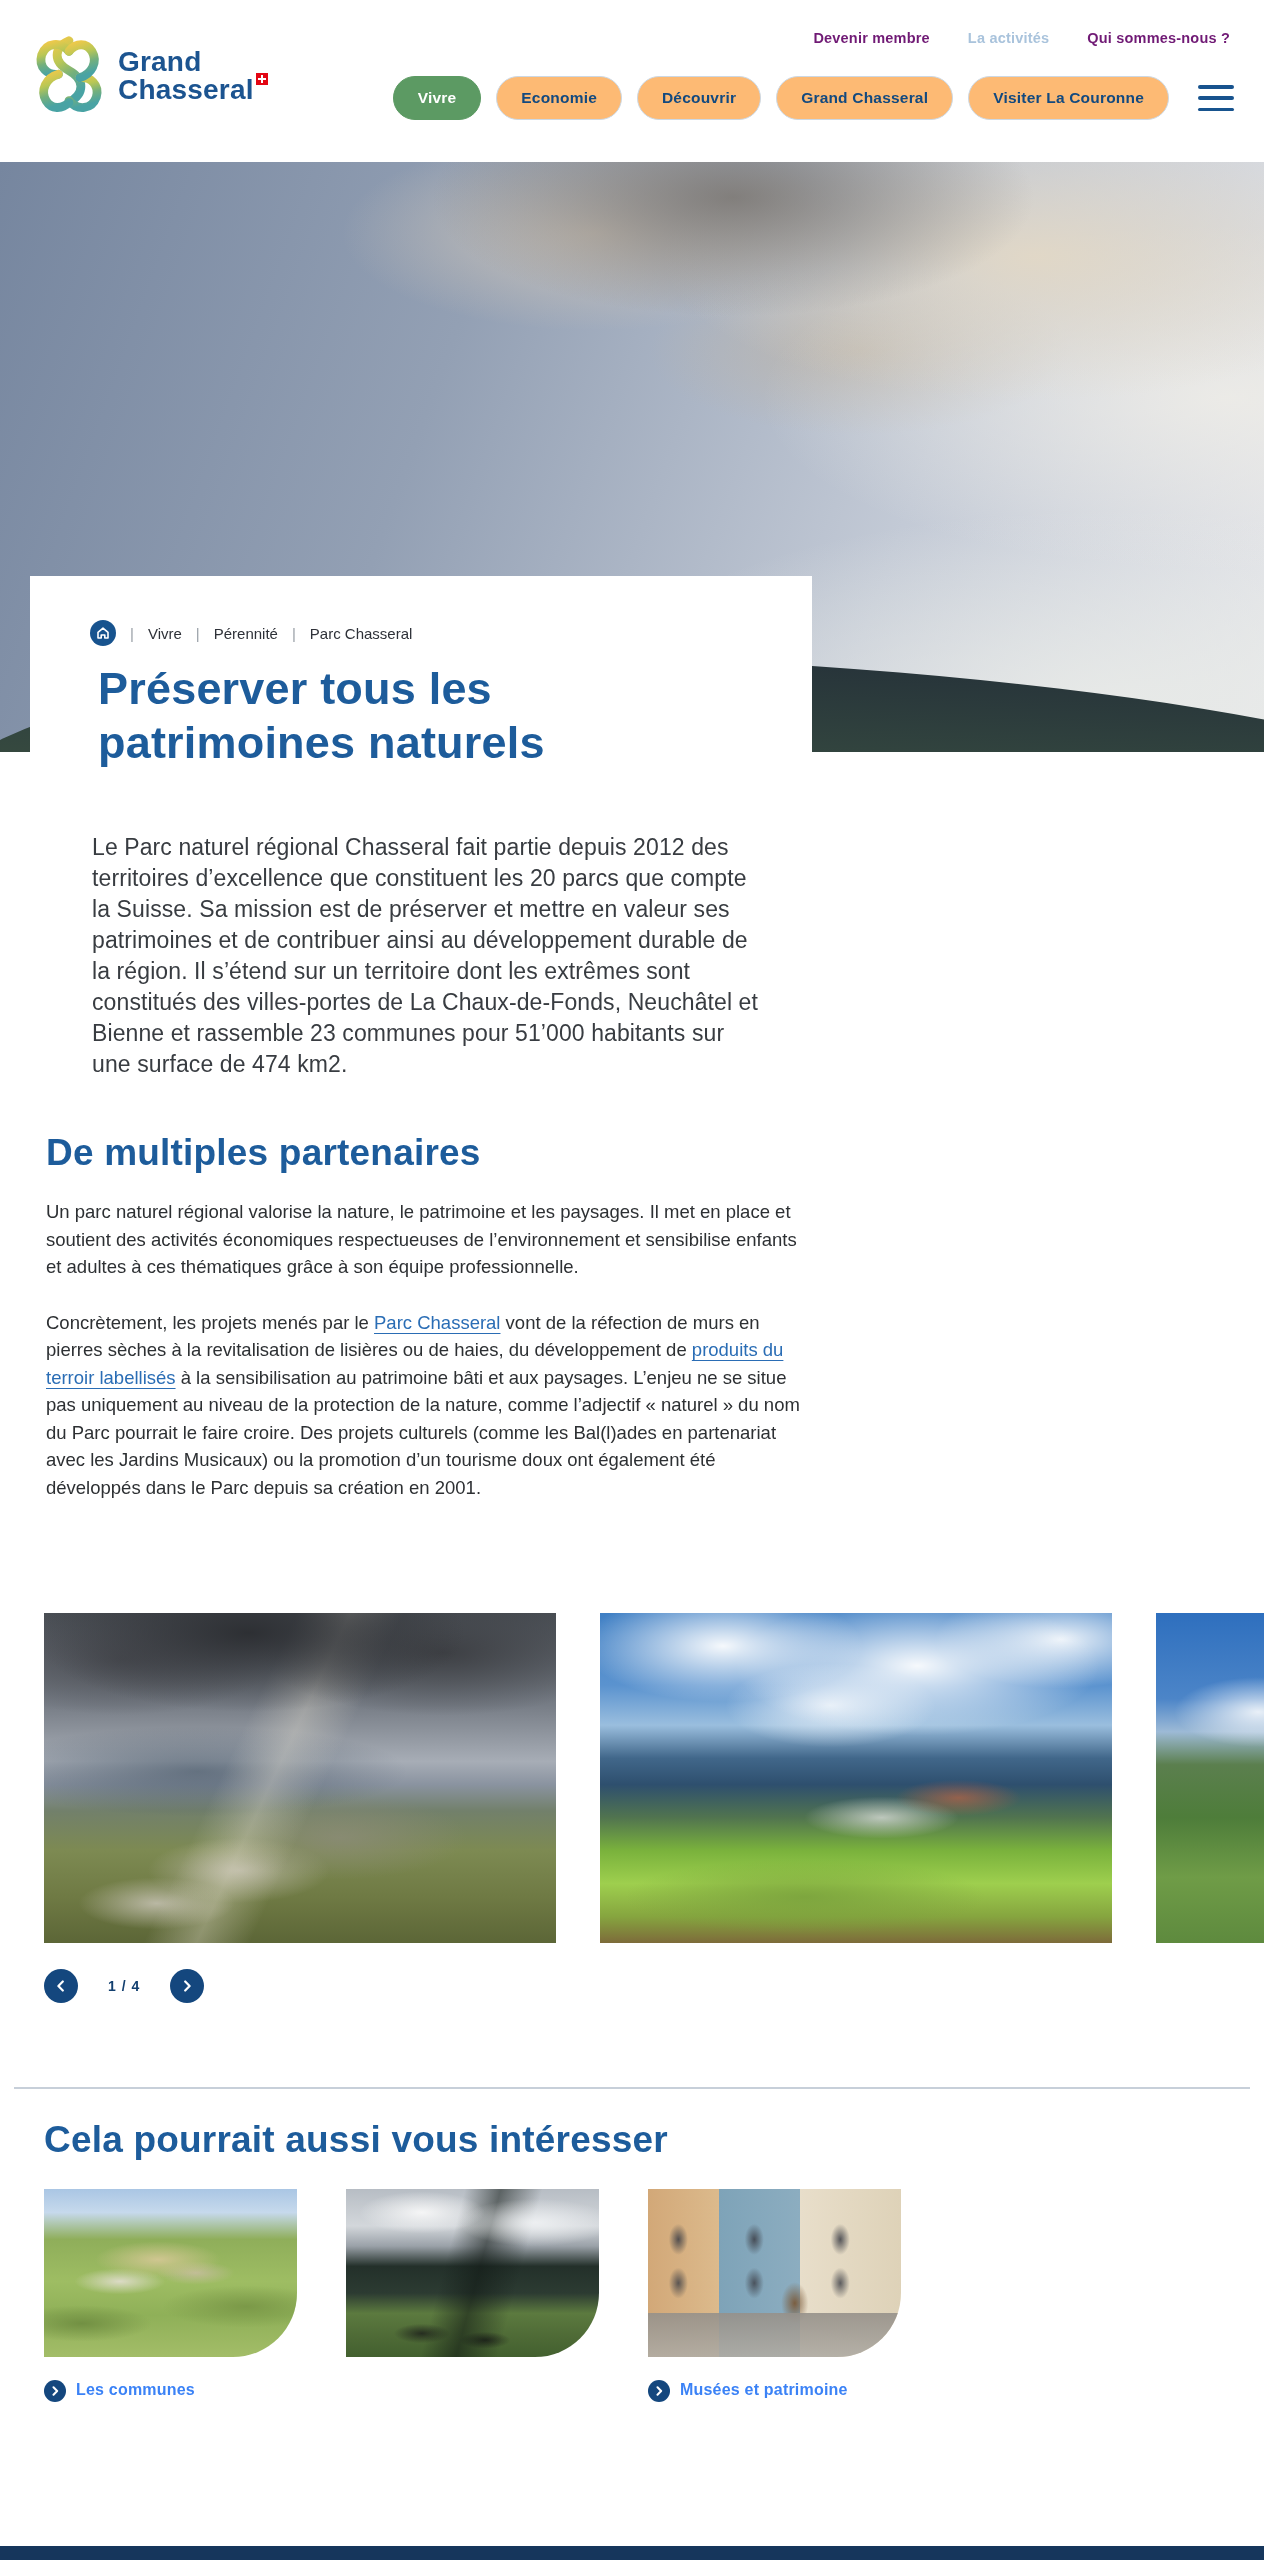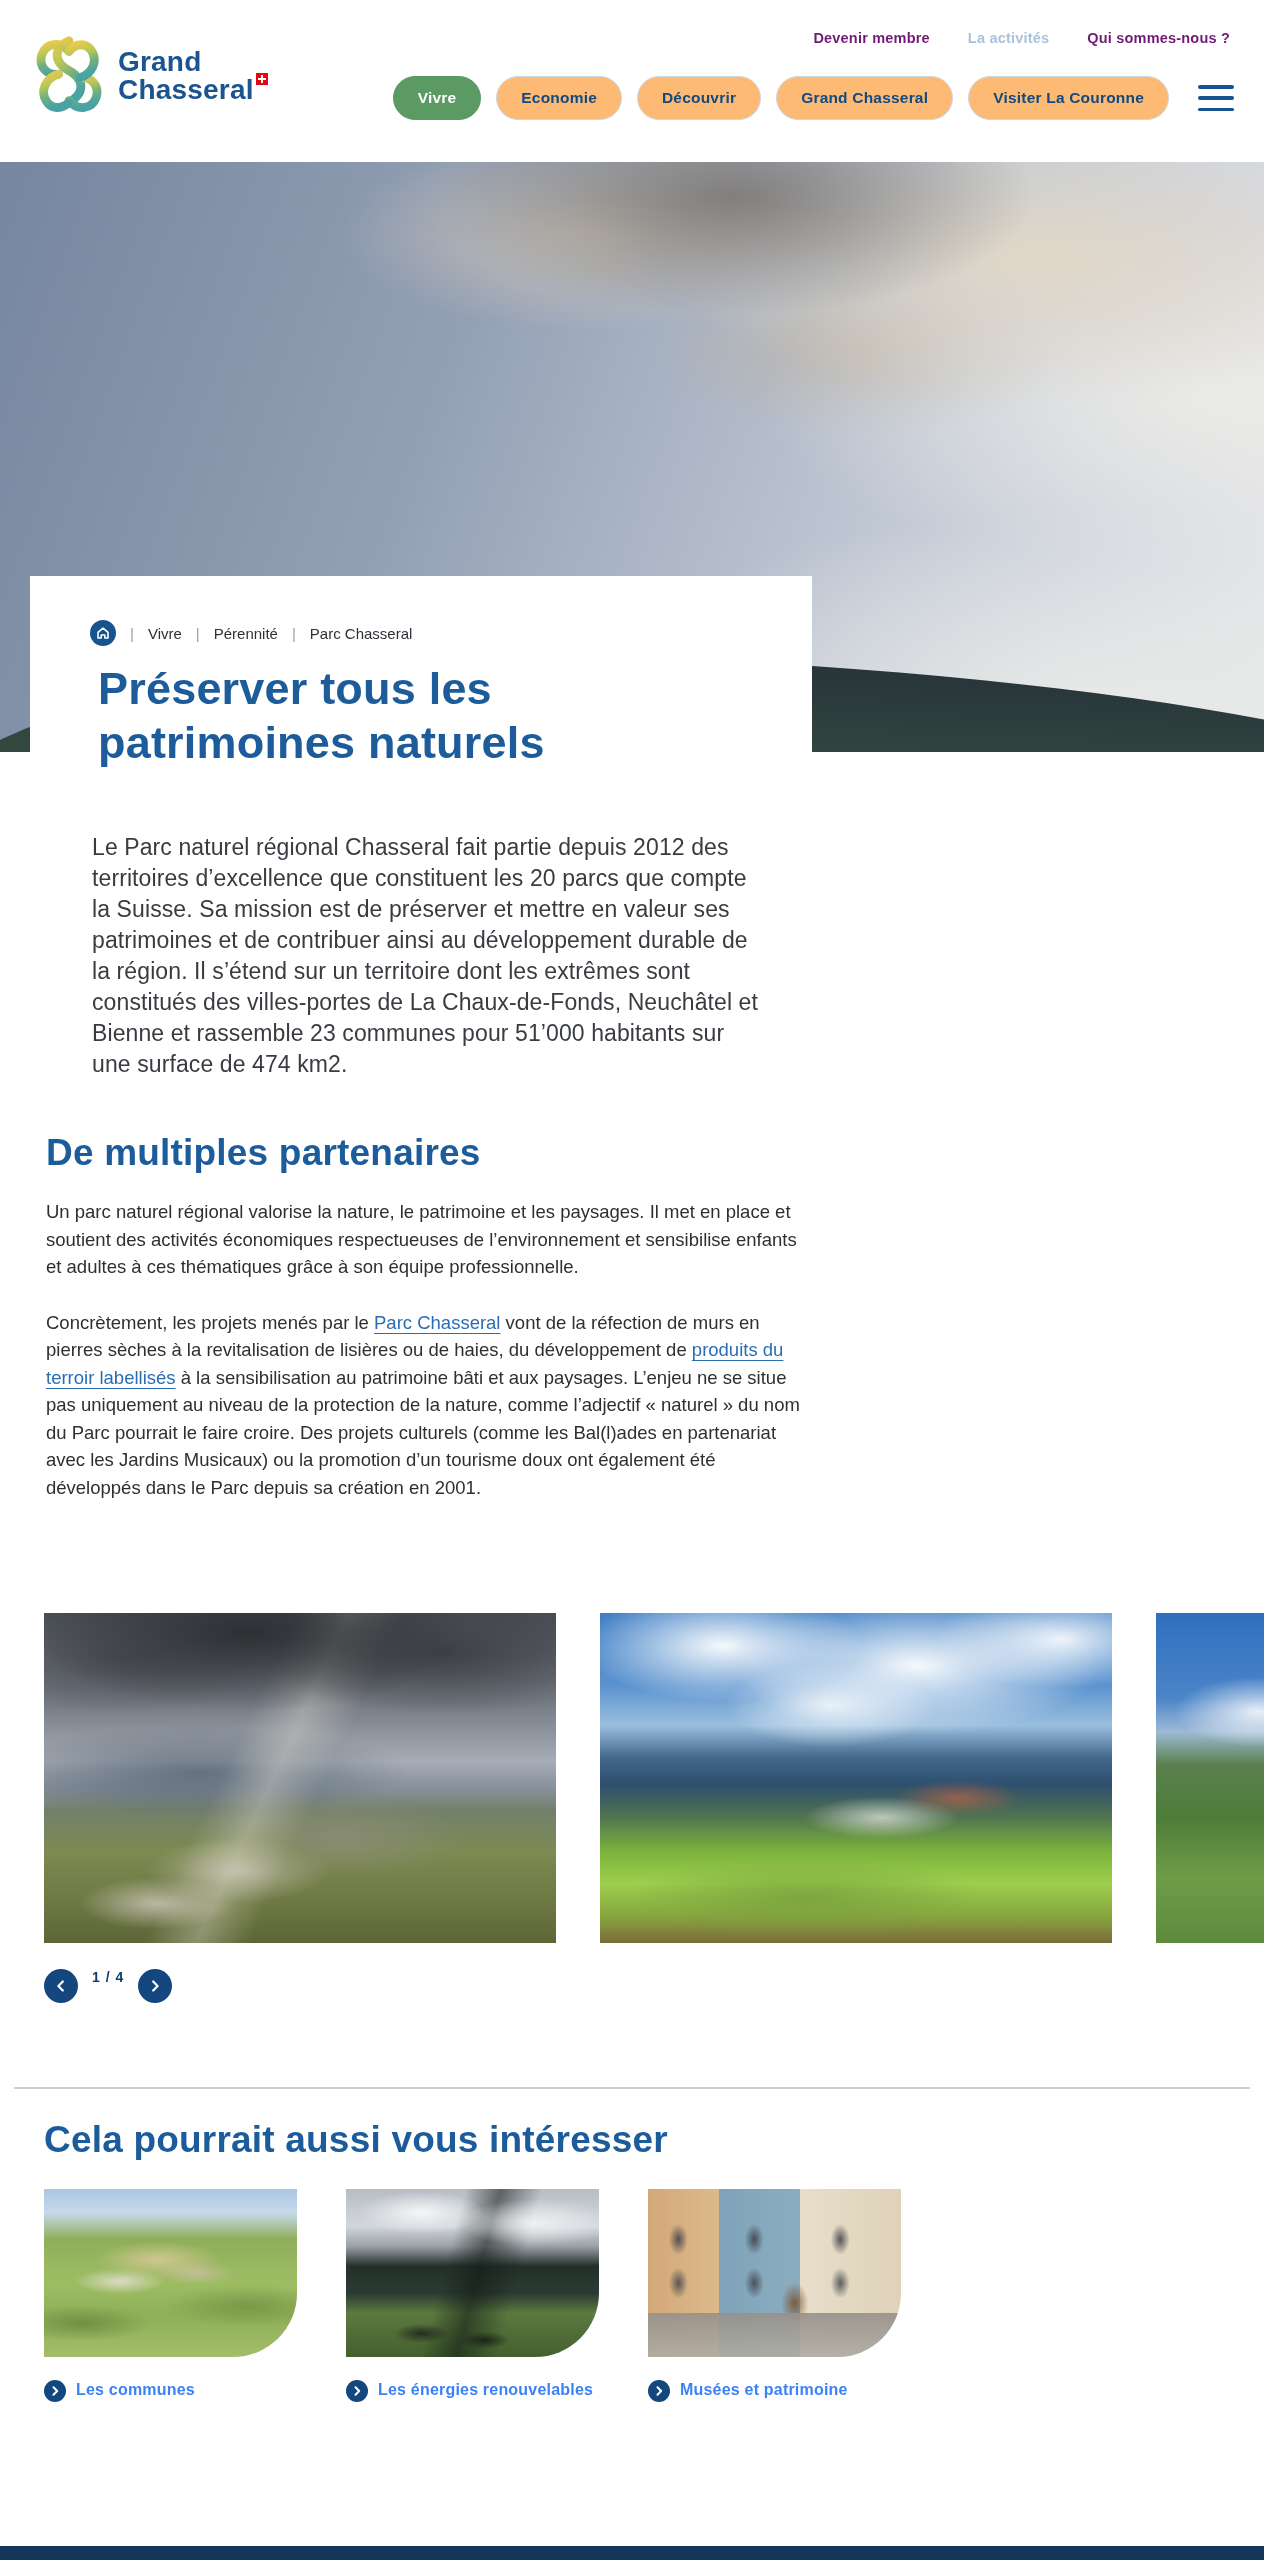"1 / 4" .car-controls { align-items: none -> center; gap: 14px -> 30px }
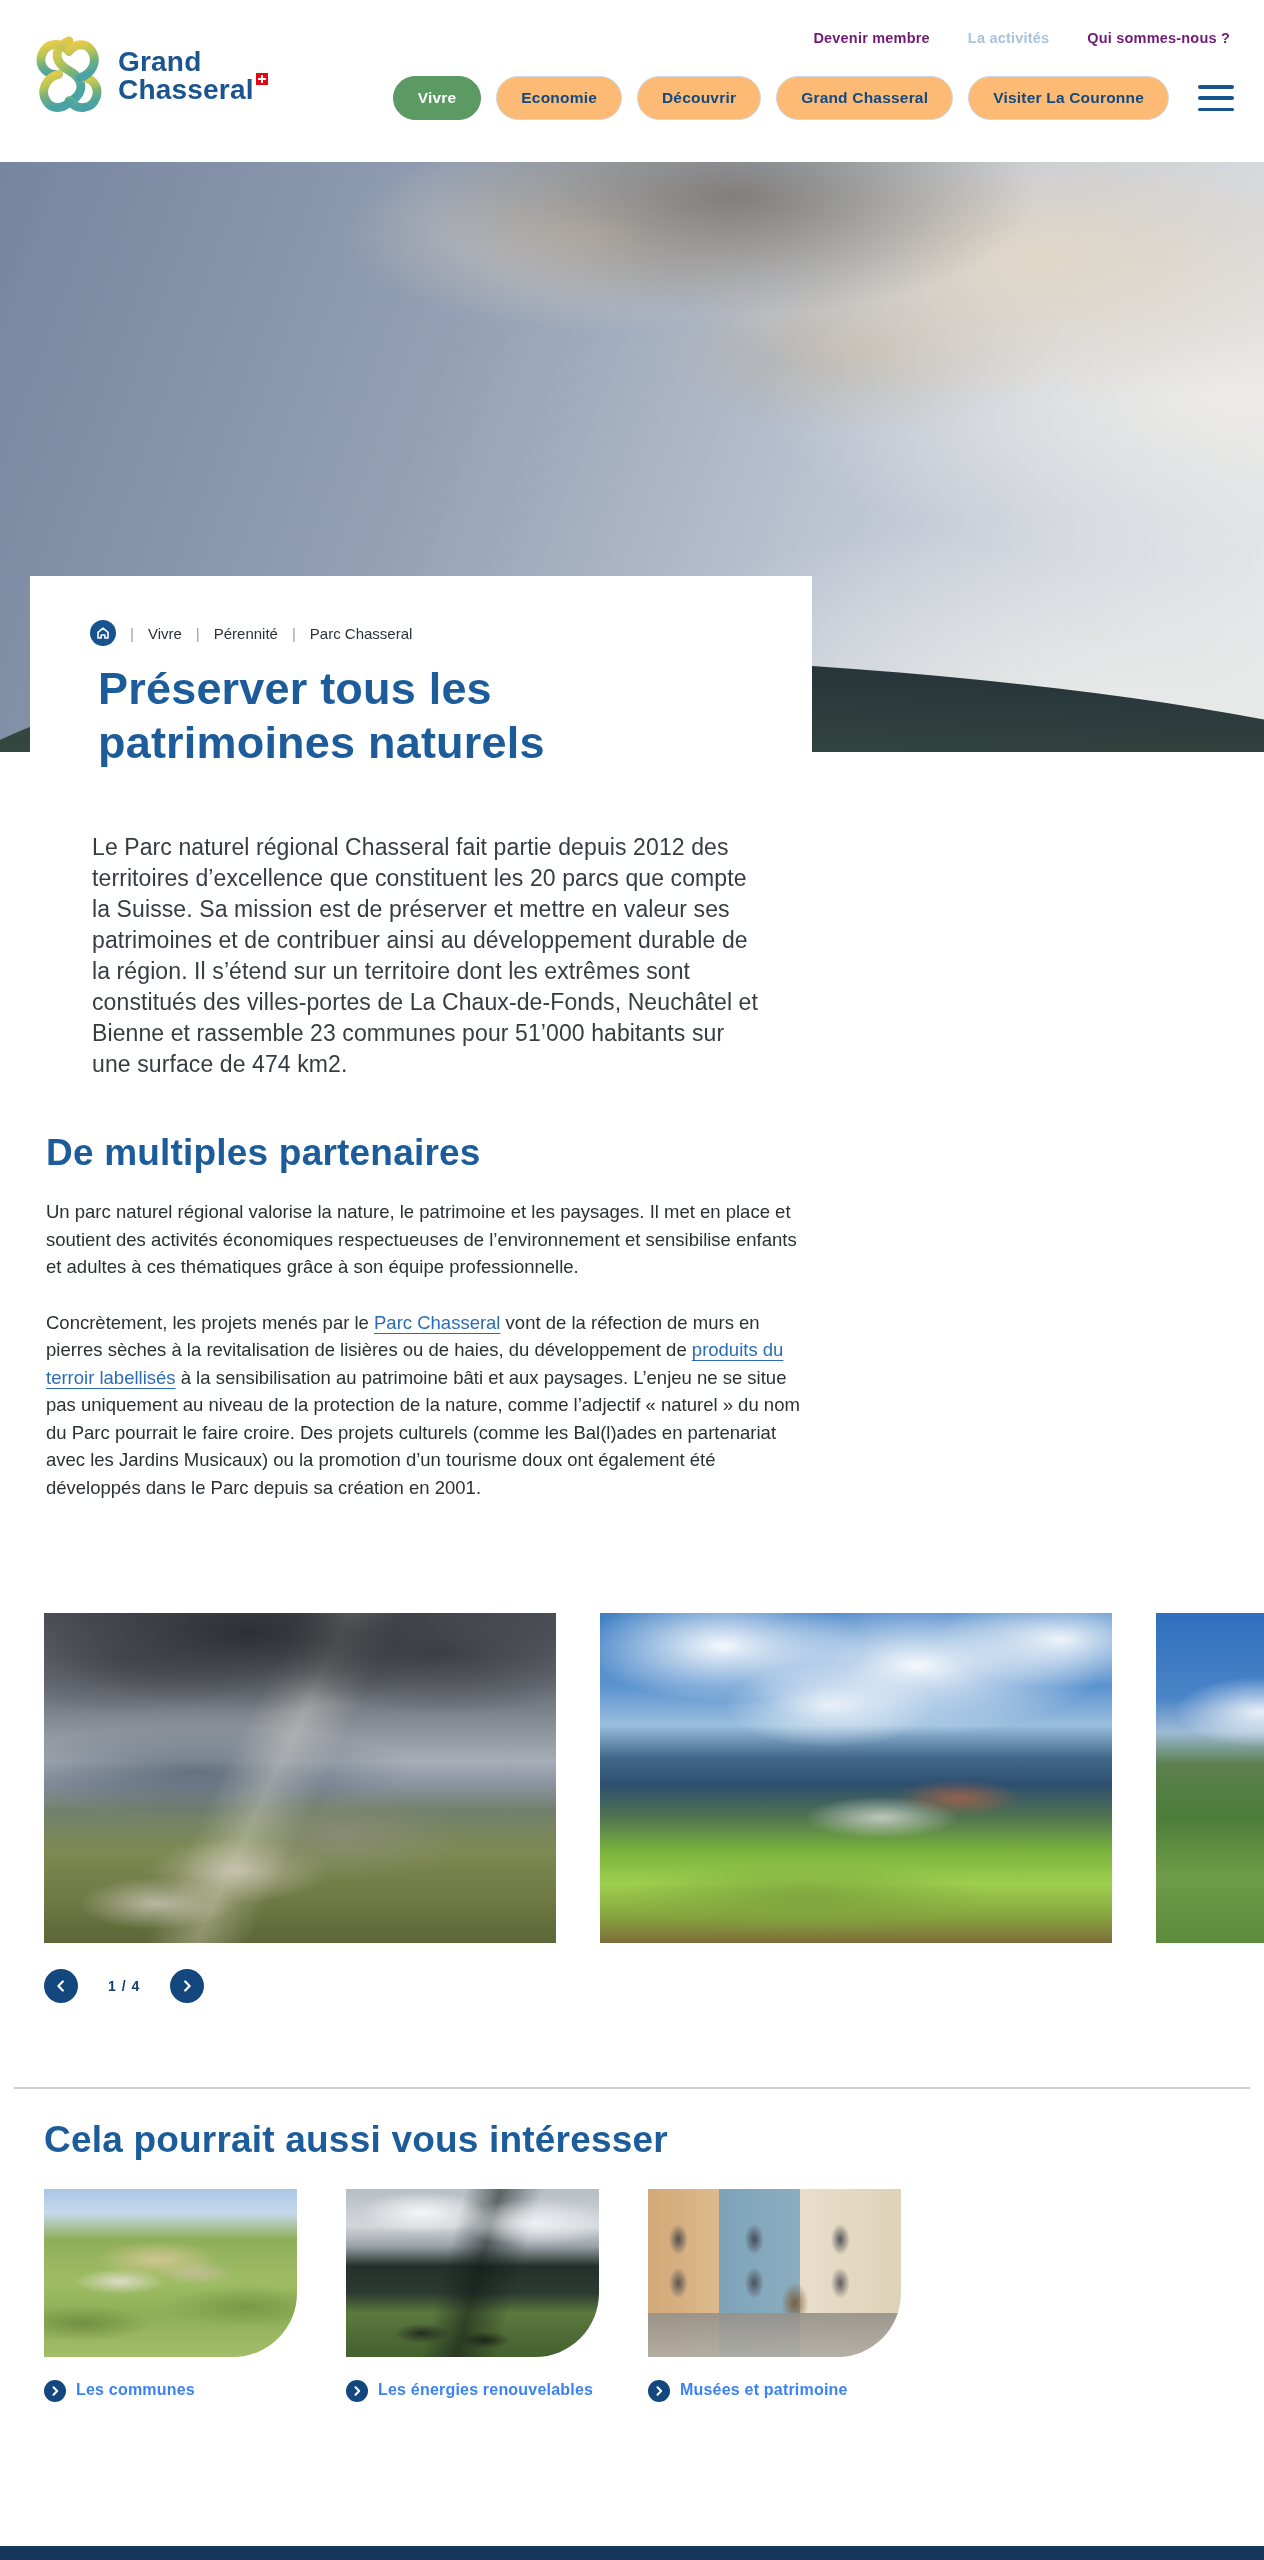"Les énergies renouvelables" div.card-title { html: <div> <span> <svg> <path></path> </svg> </span> <span>Les énergies renouvelables</span> </div> -> none }
